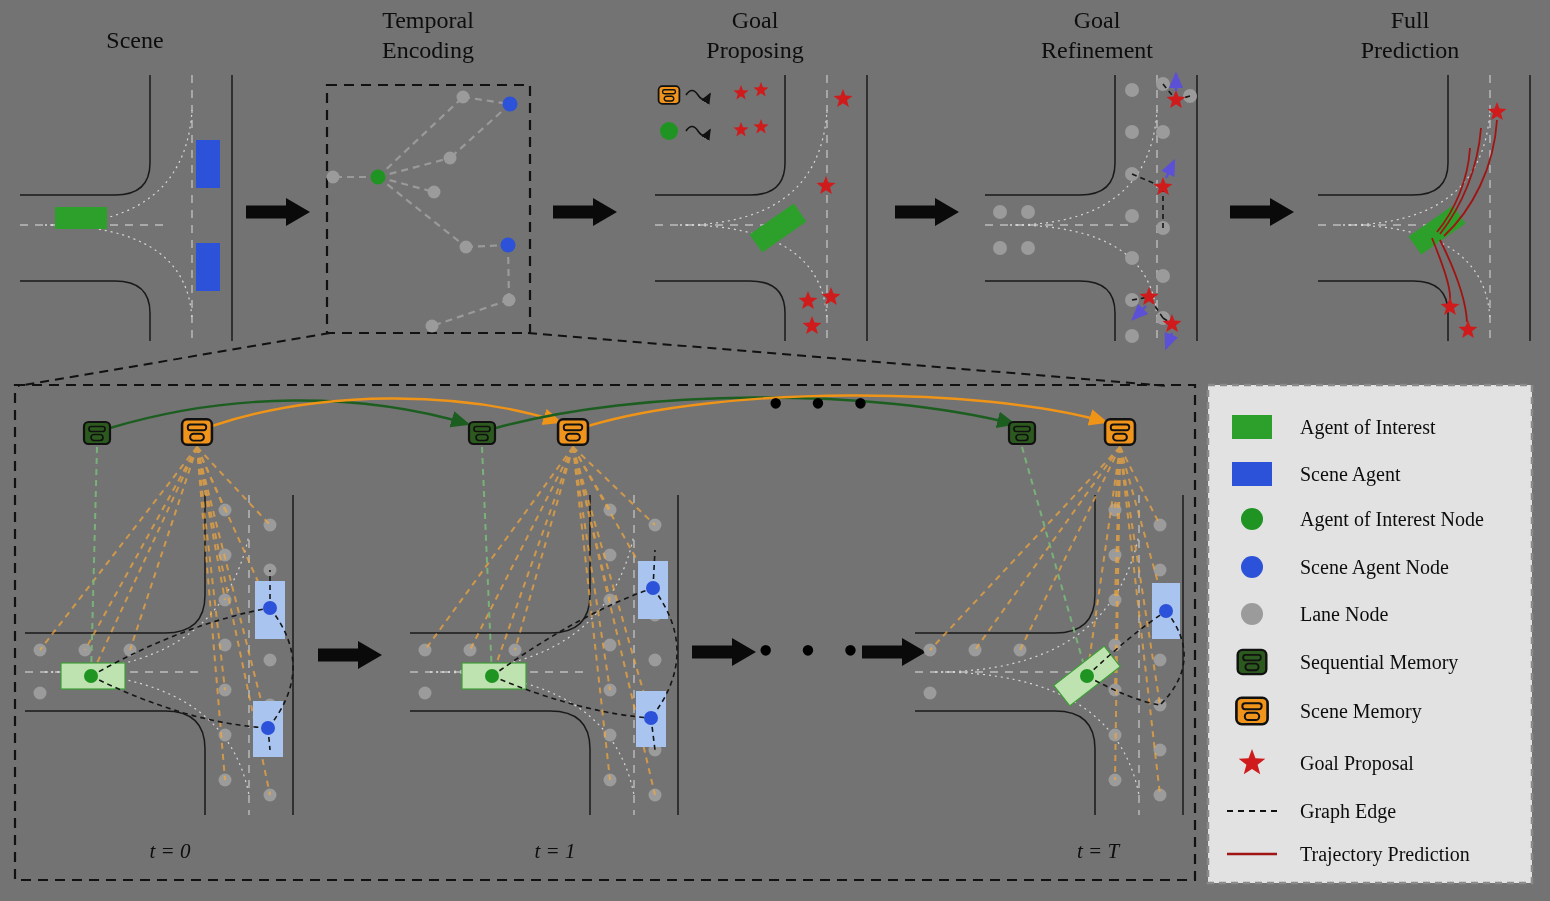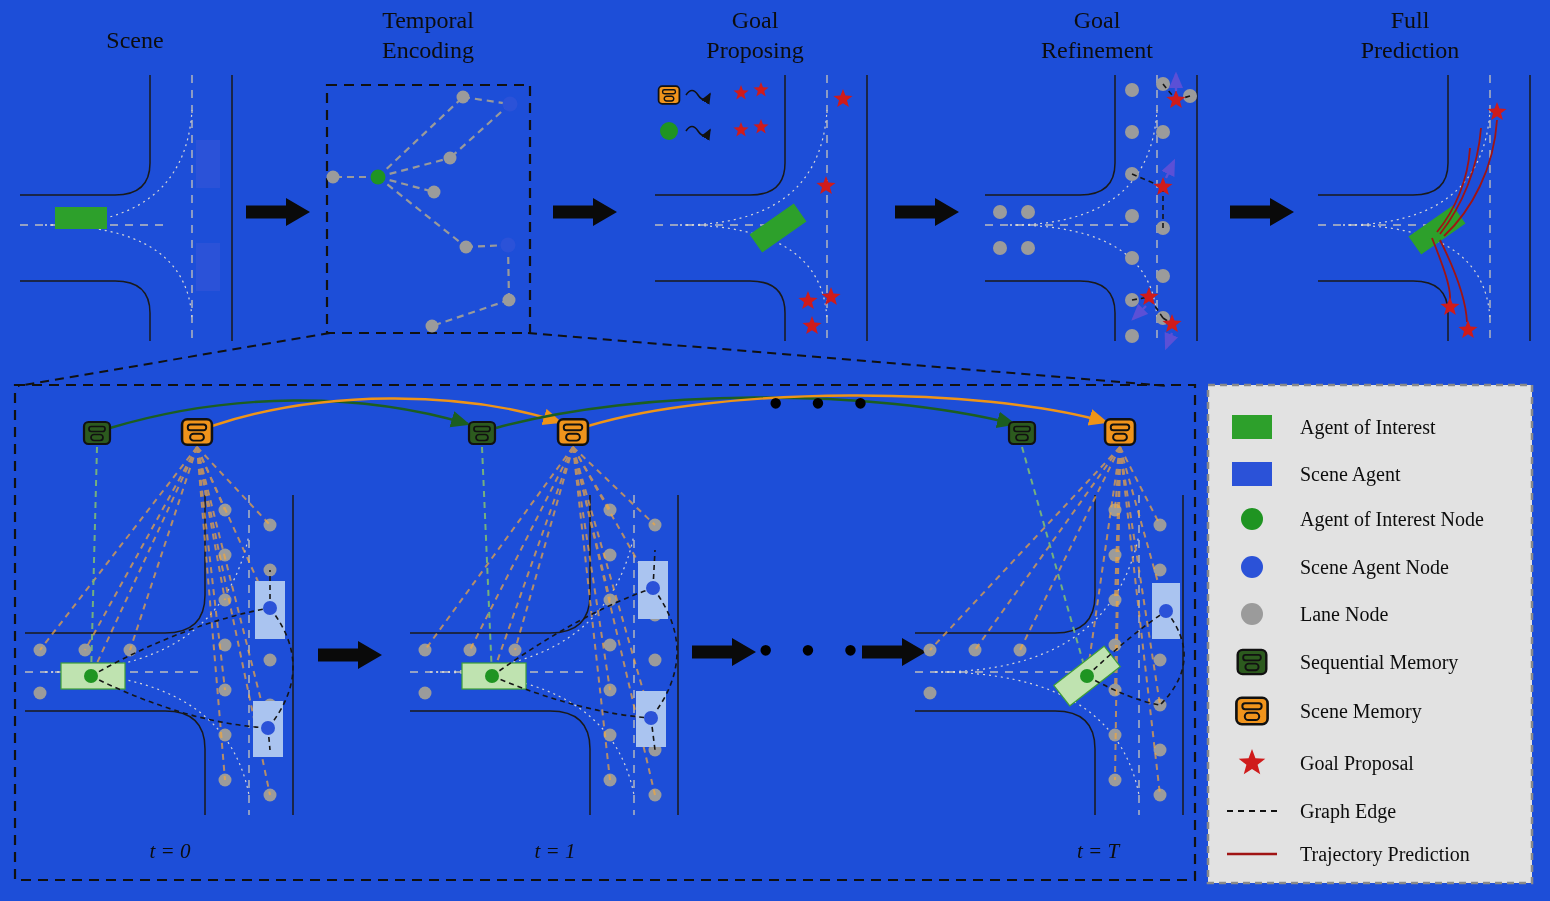"Scene" .page { background: #1d4ed8 -> #737373 }
